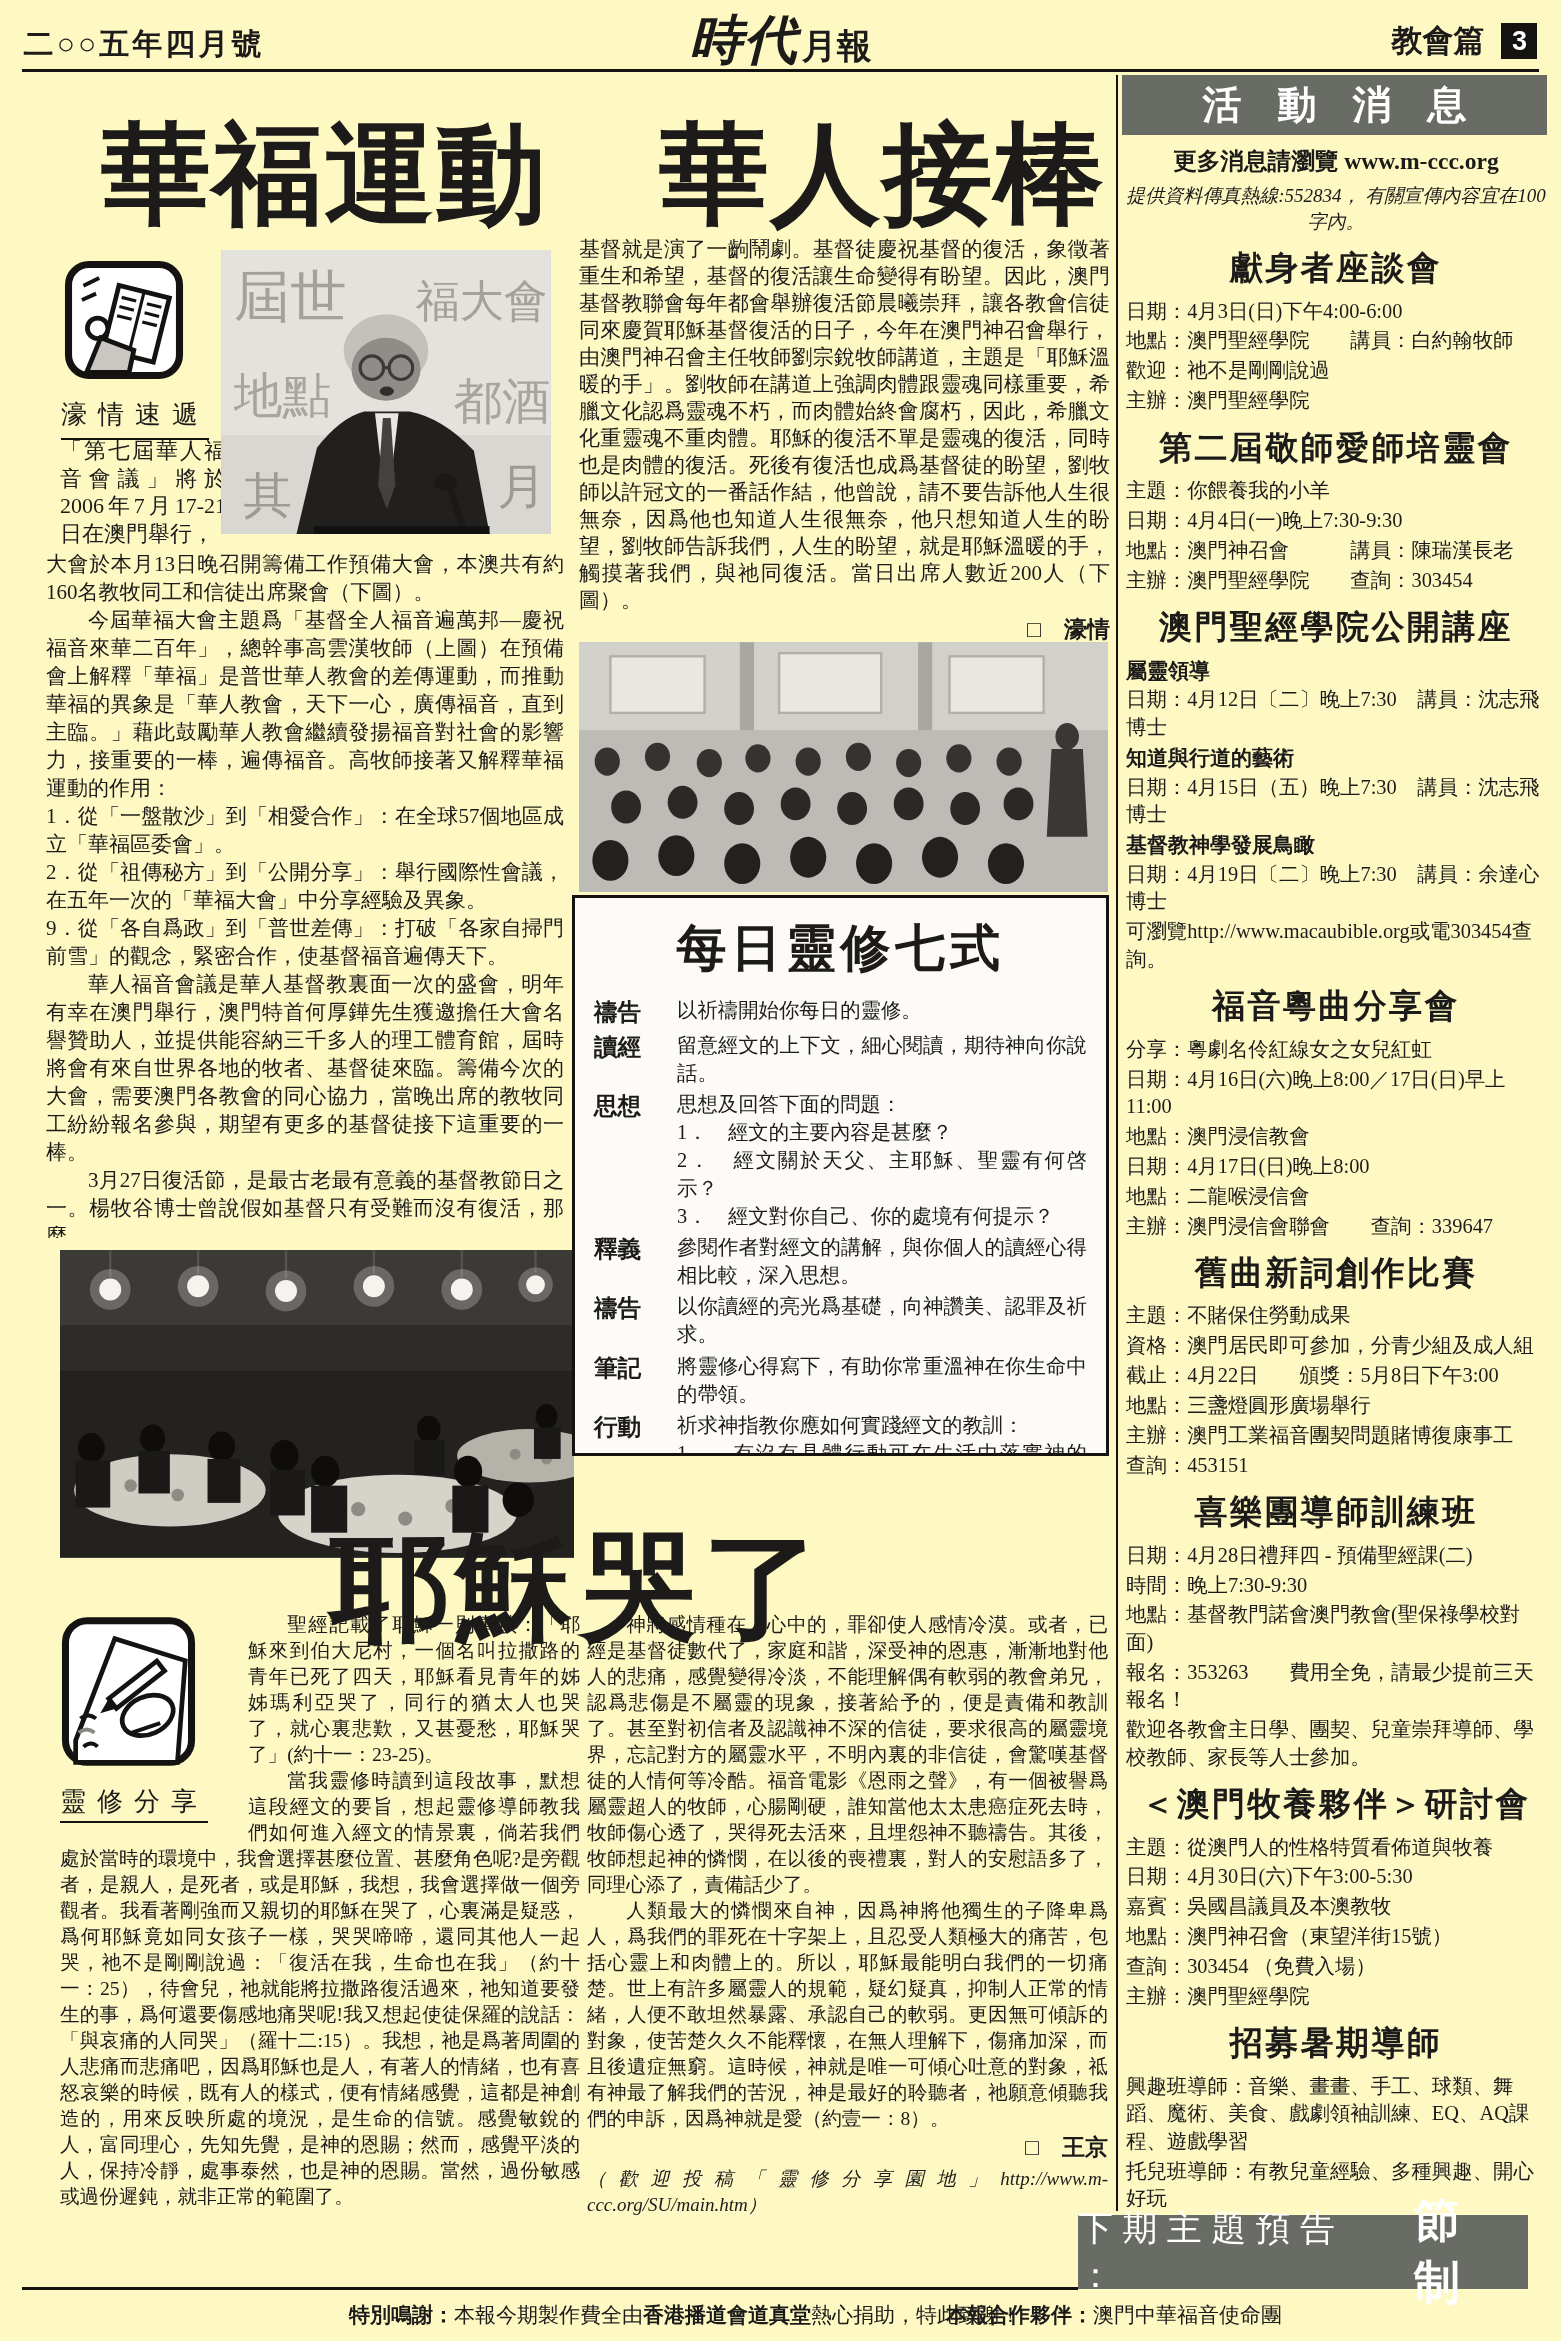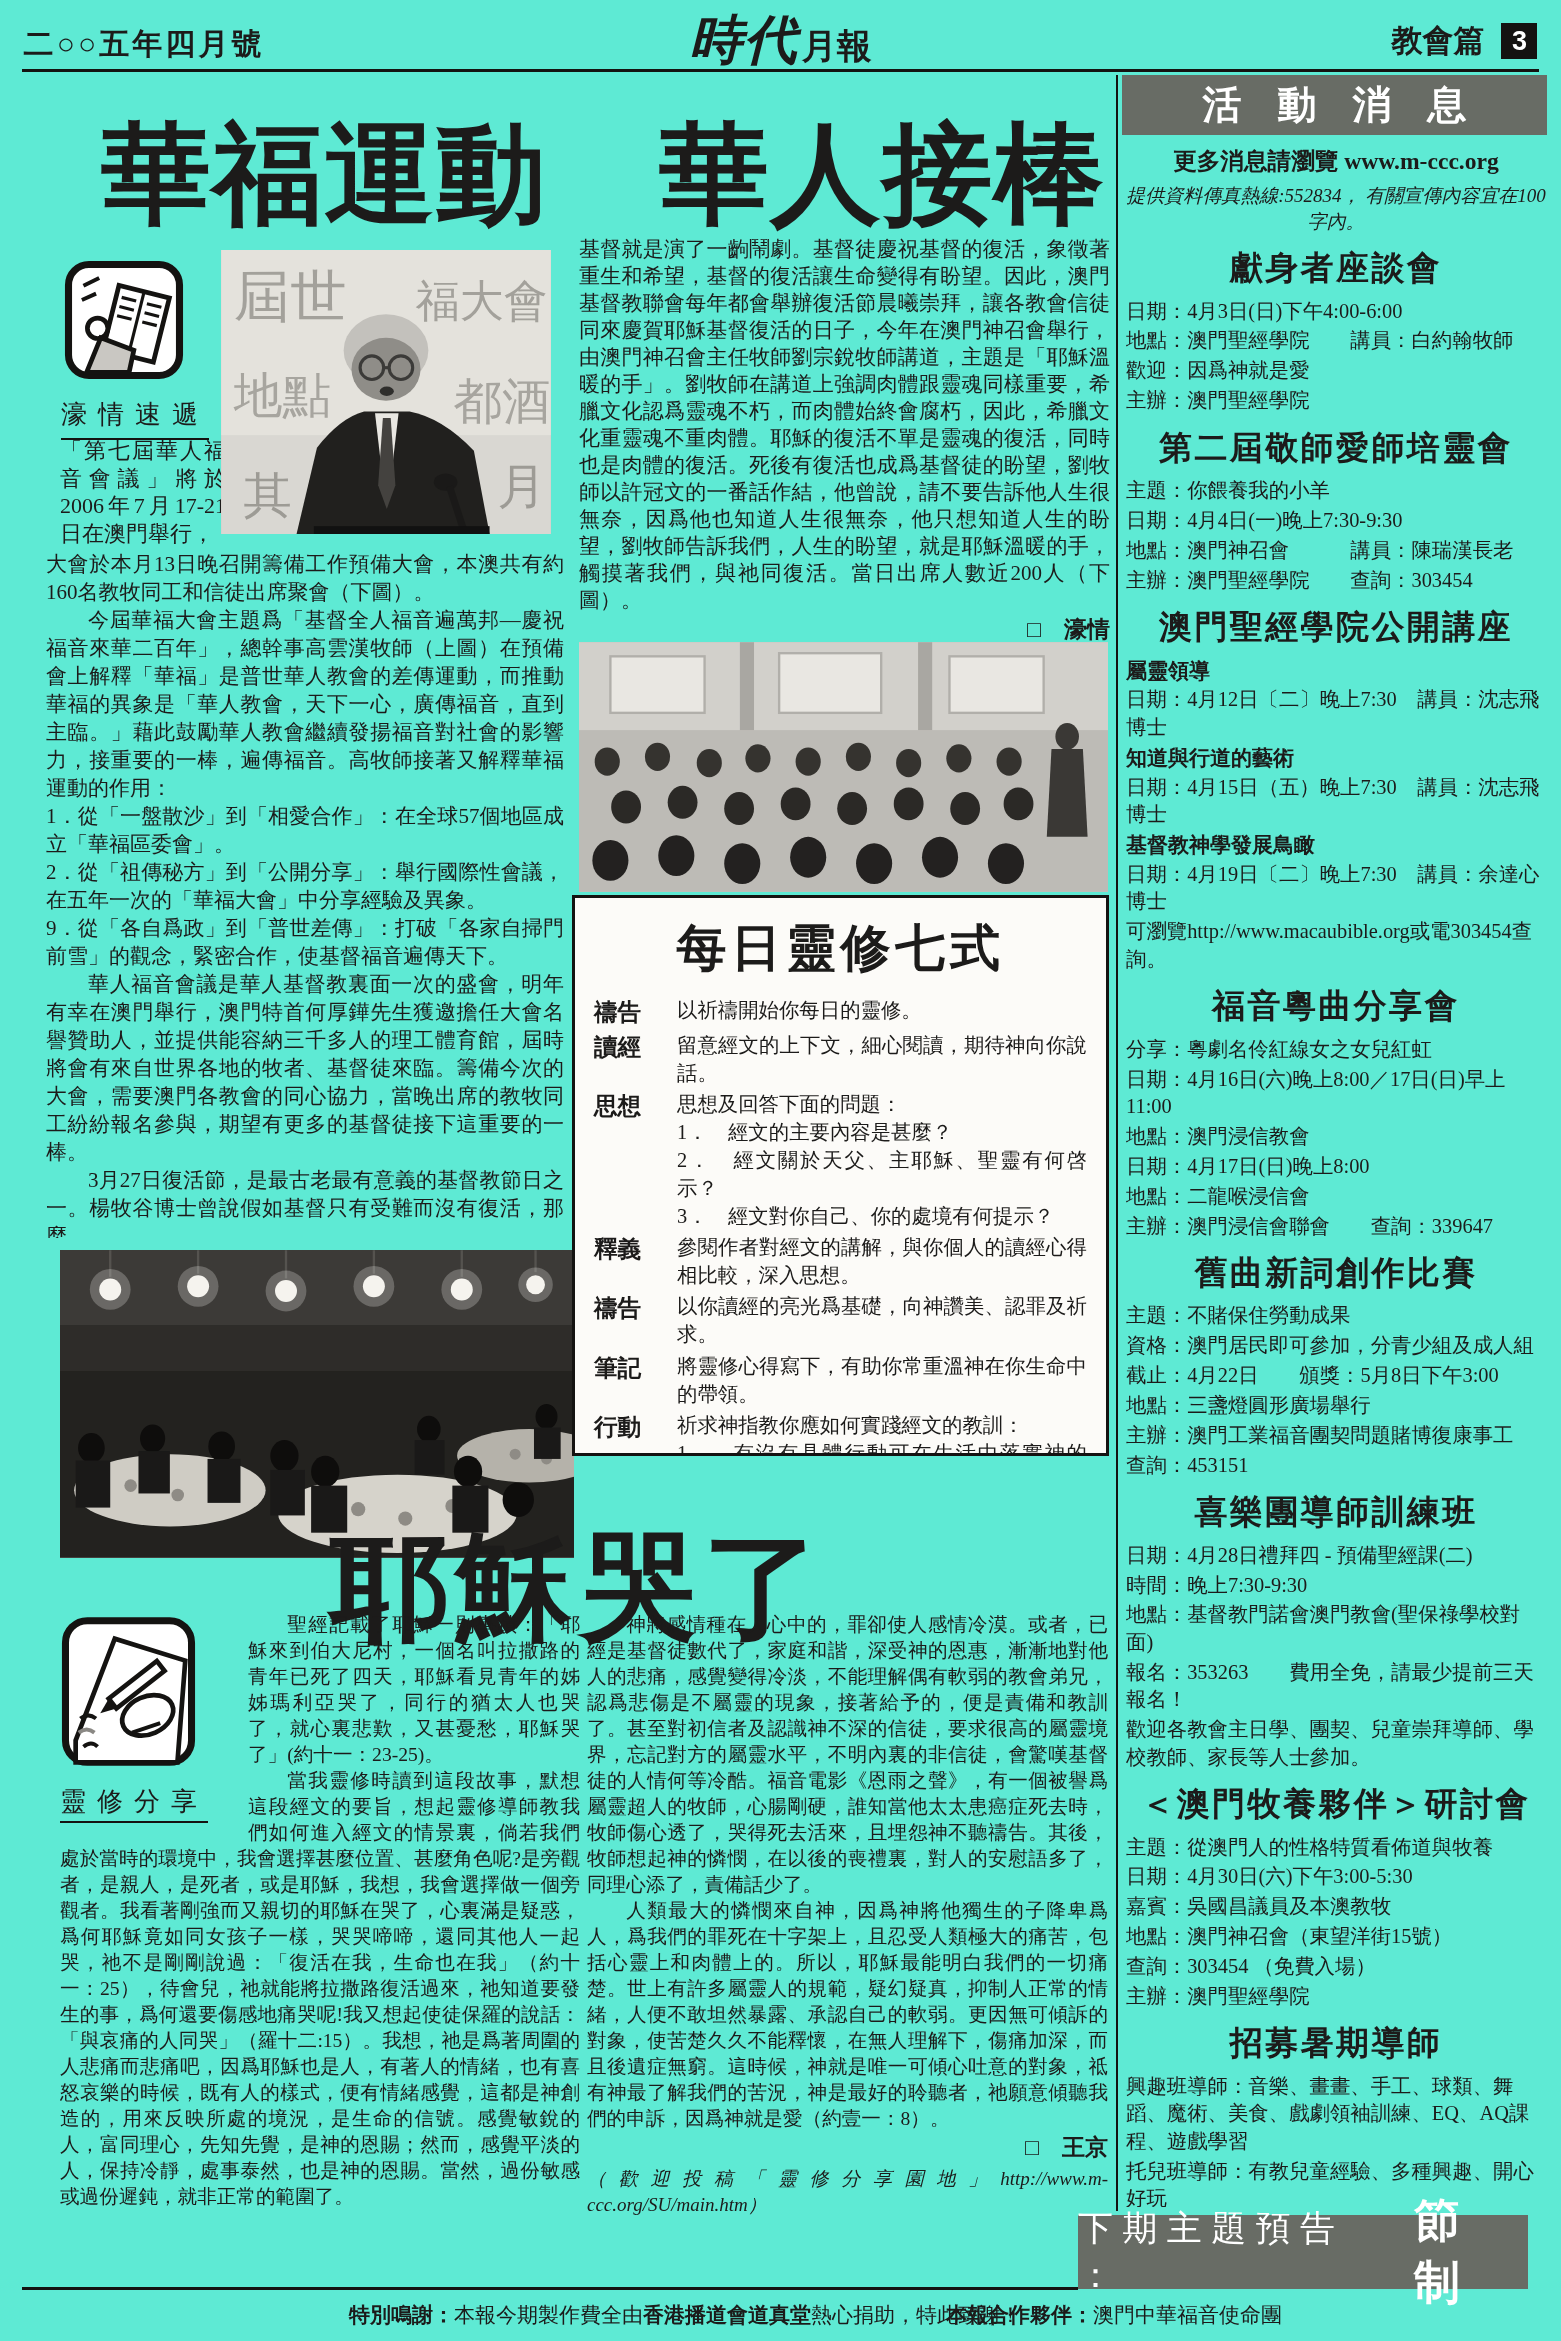"二○○五年四月號" .page { background: #5eead4 -> #fef9c3 }
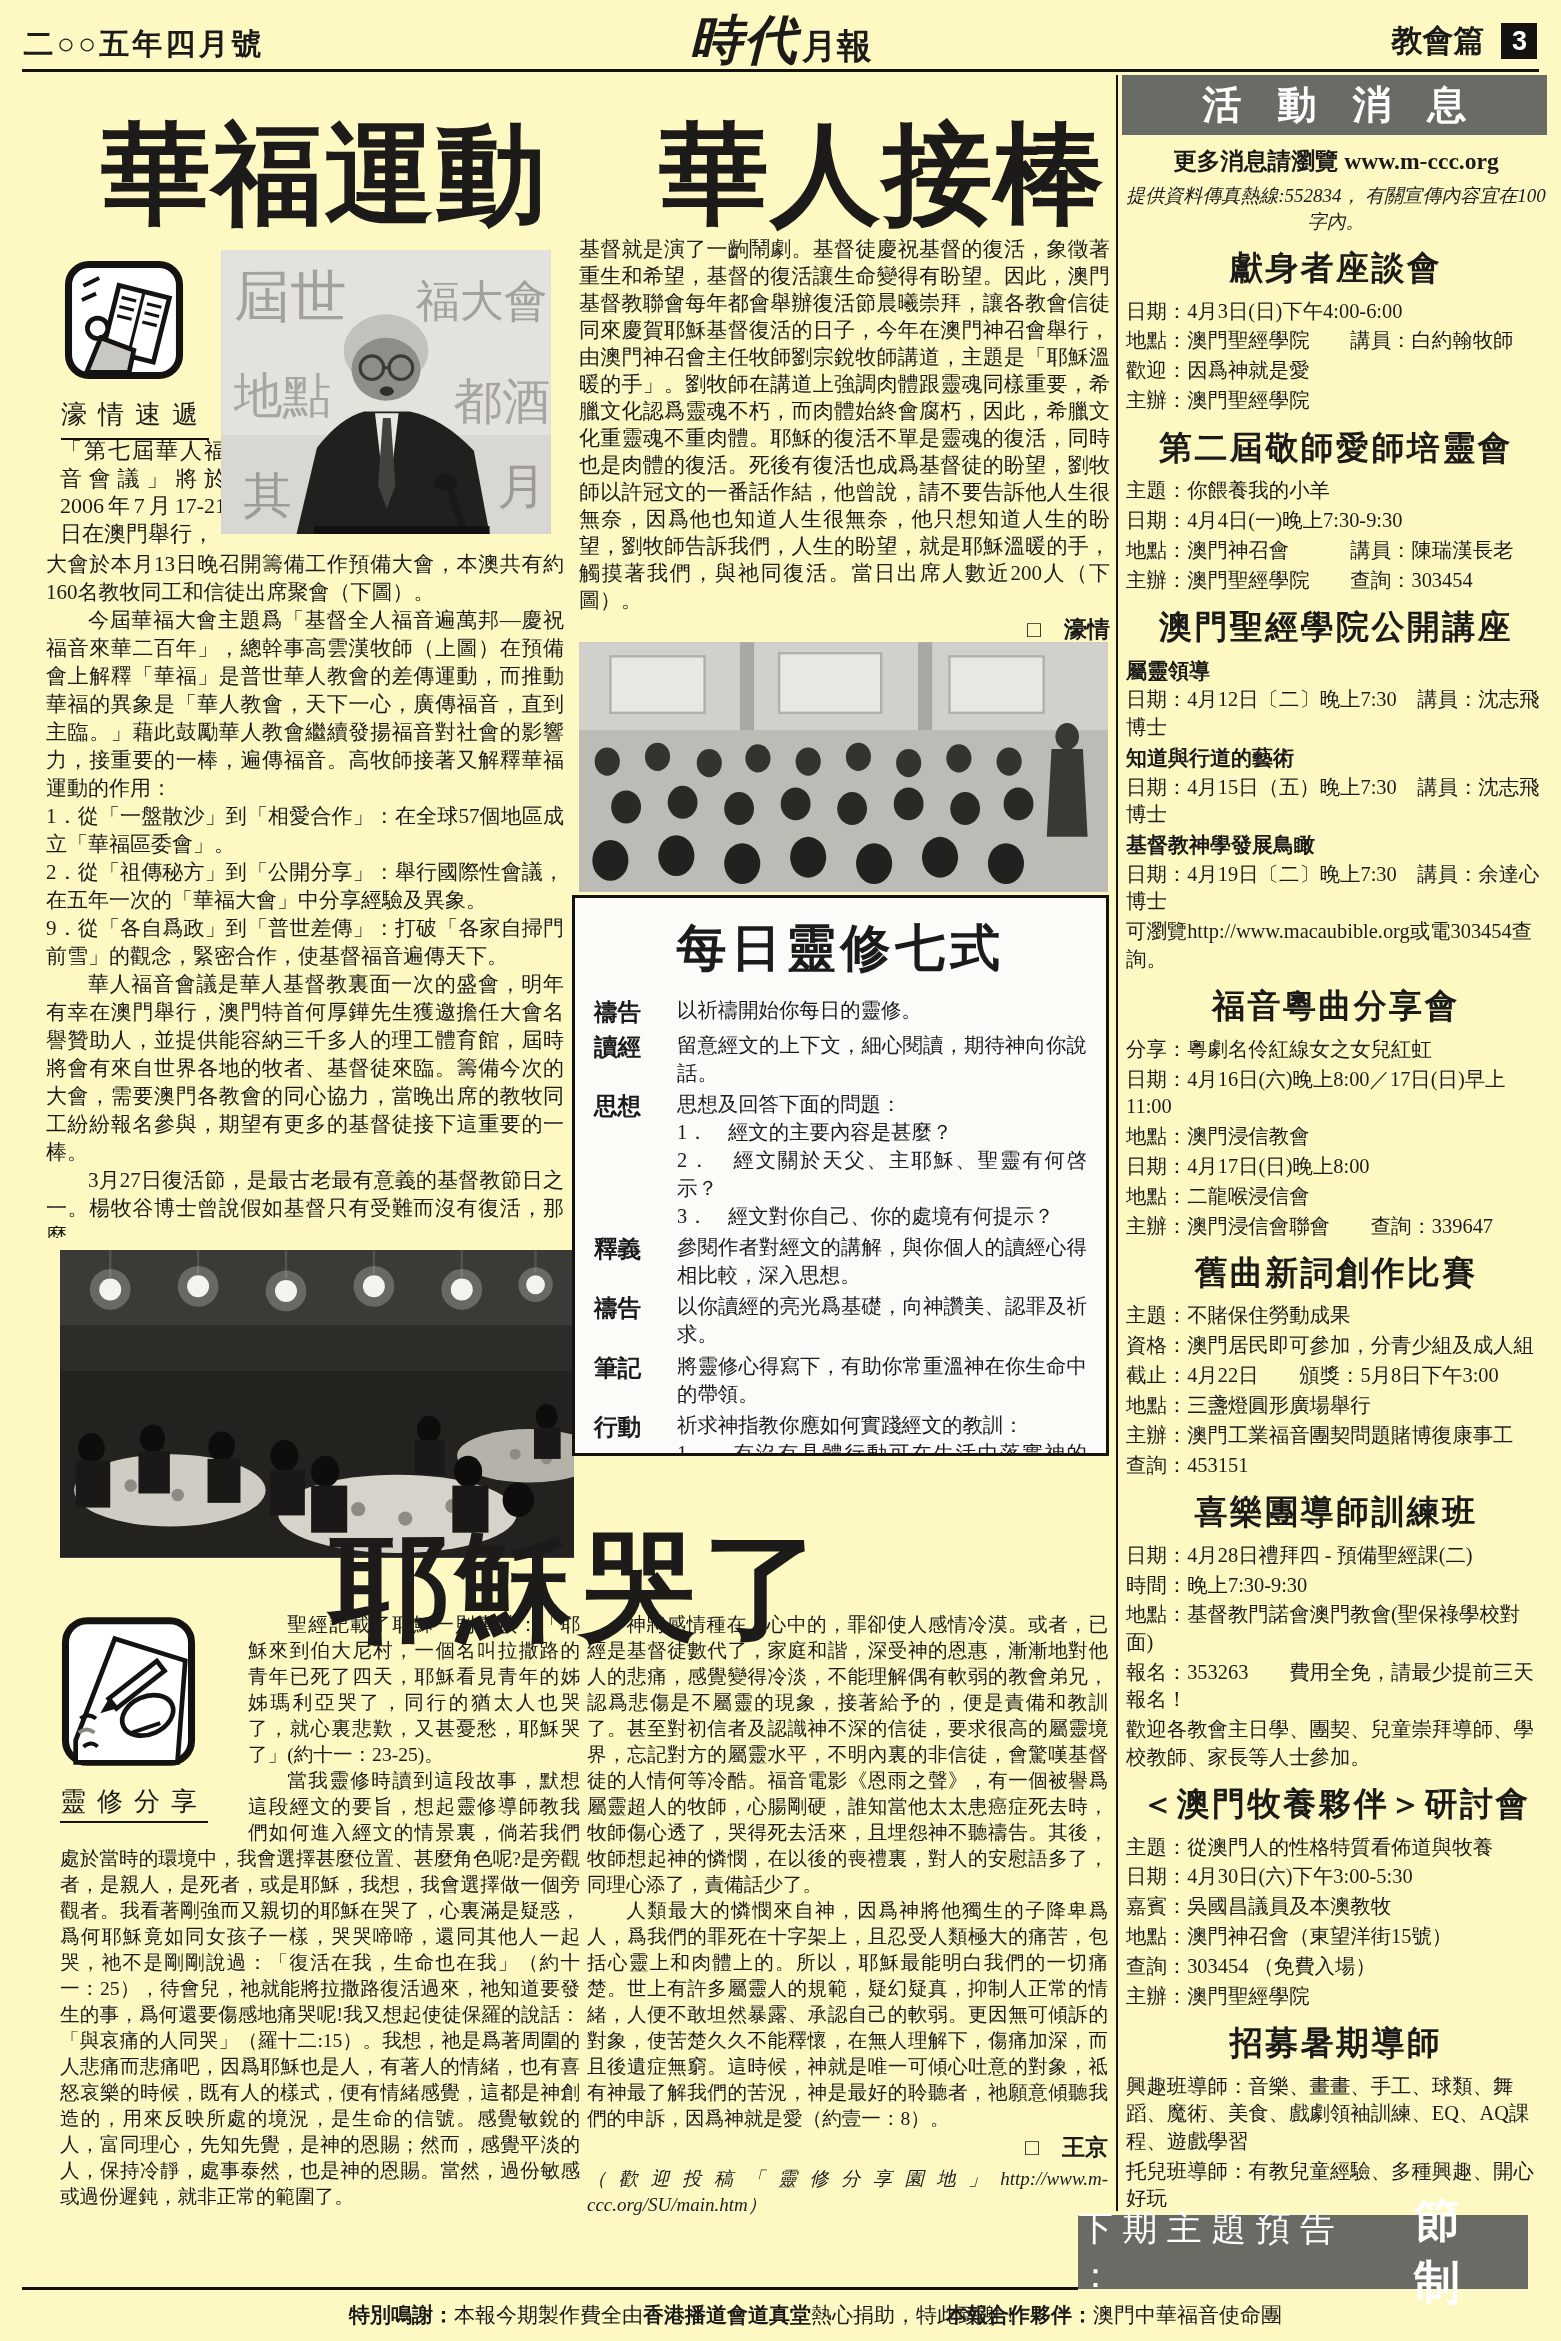"歡迎：因爲神就是愛" p { text: 因爲神就是愛 -> 祂不是剛剛說過 }
